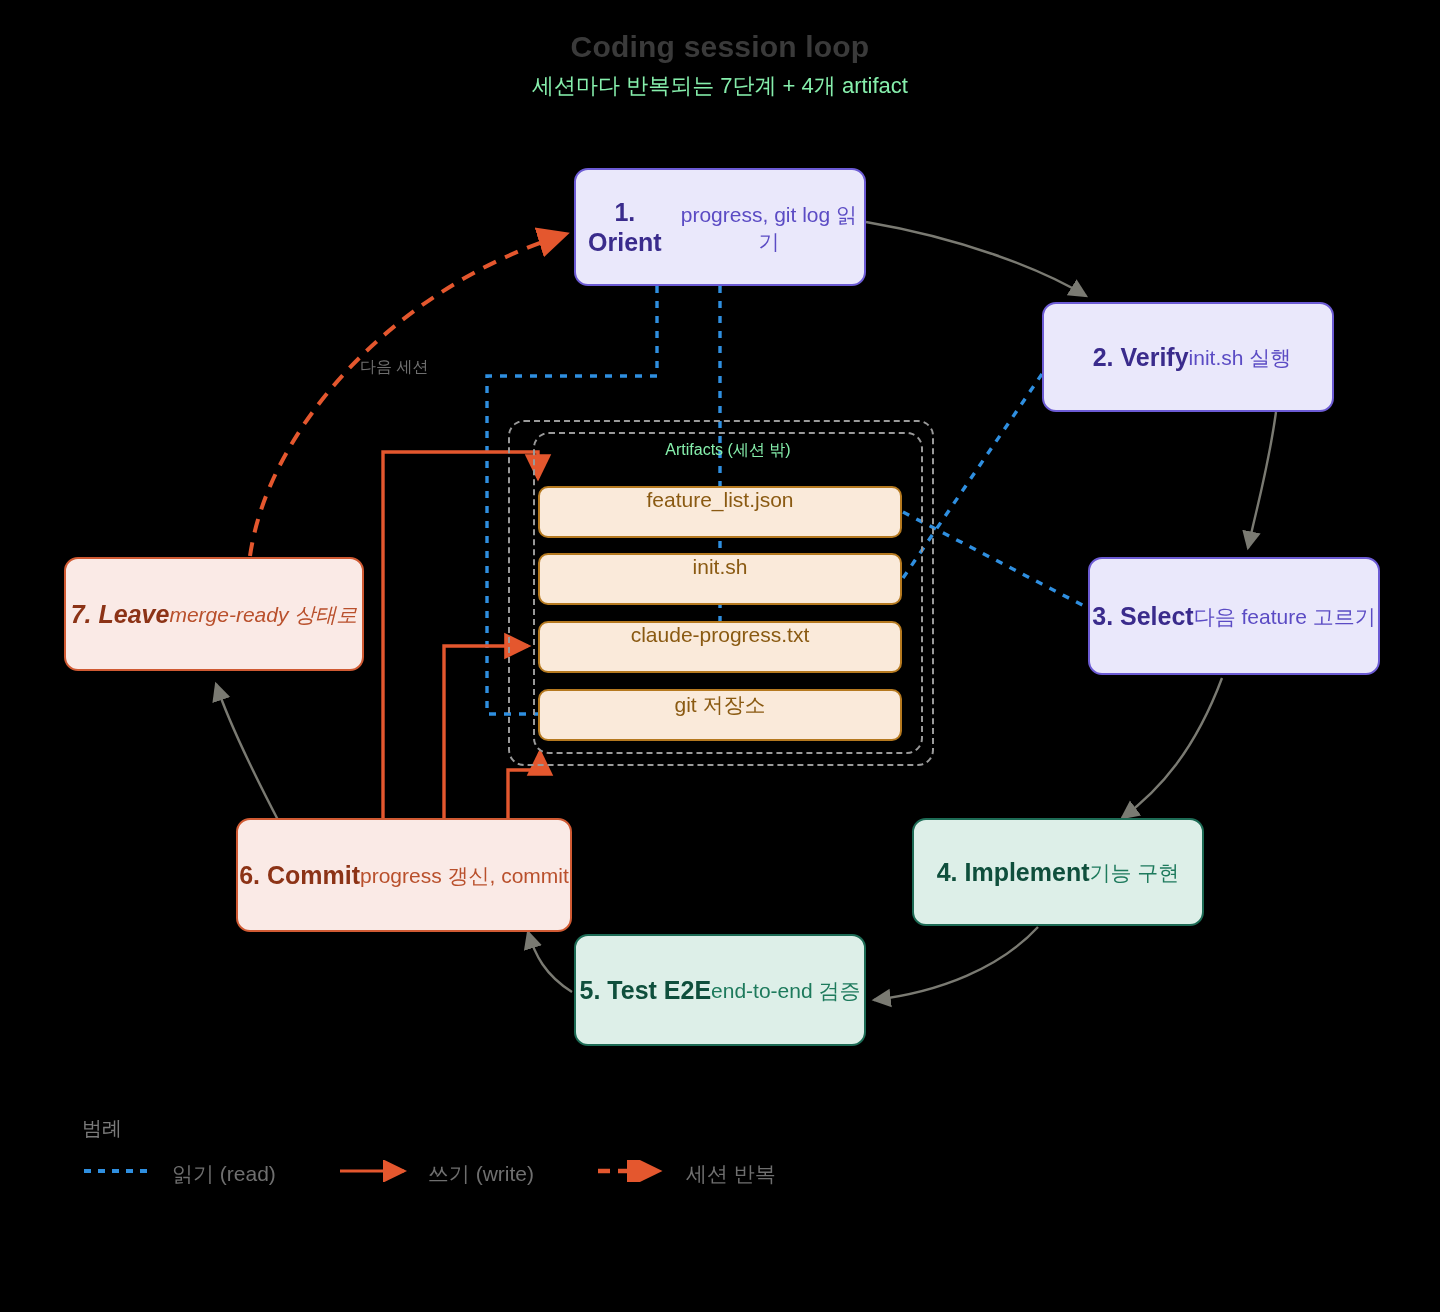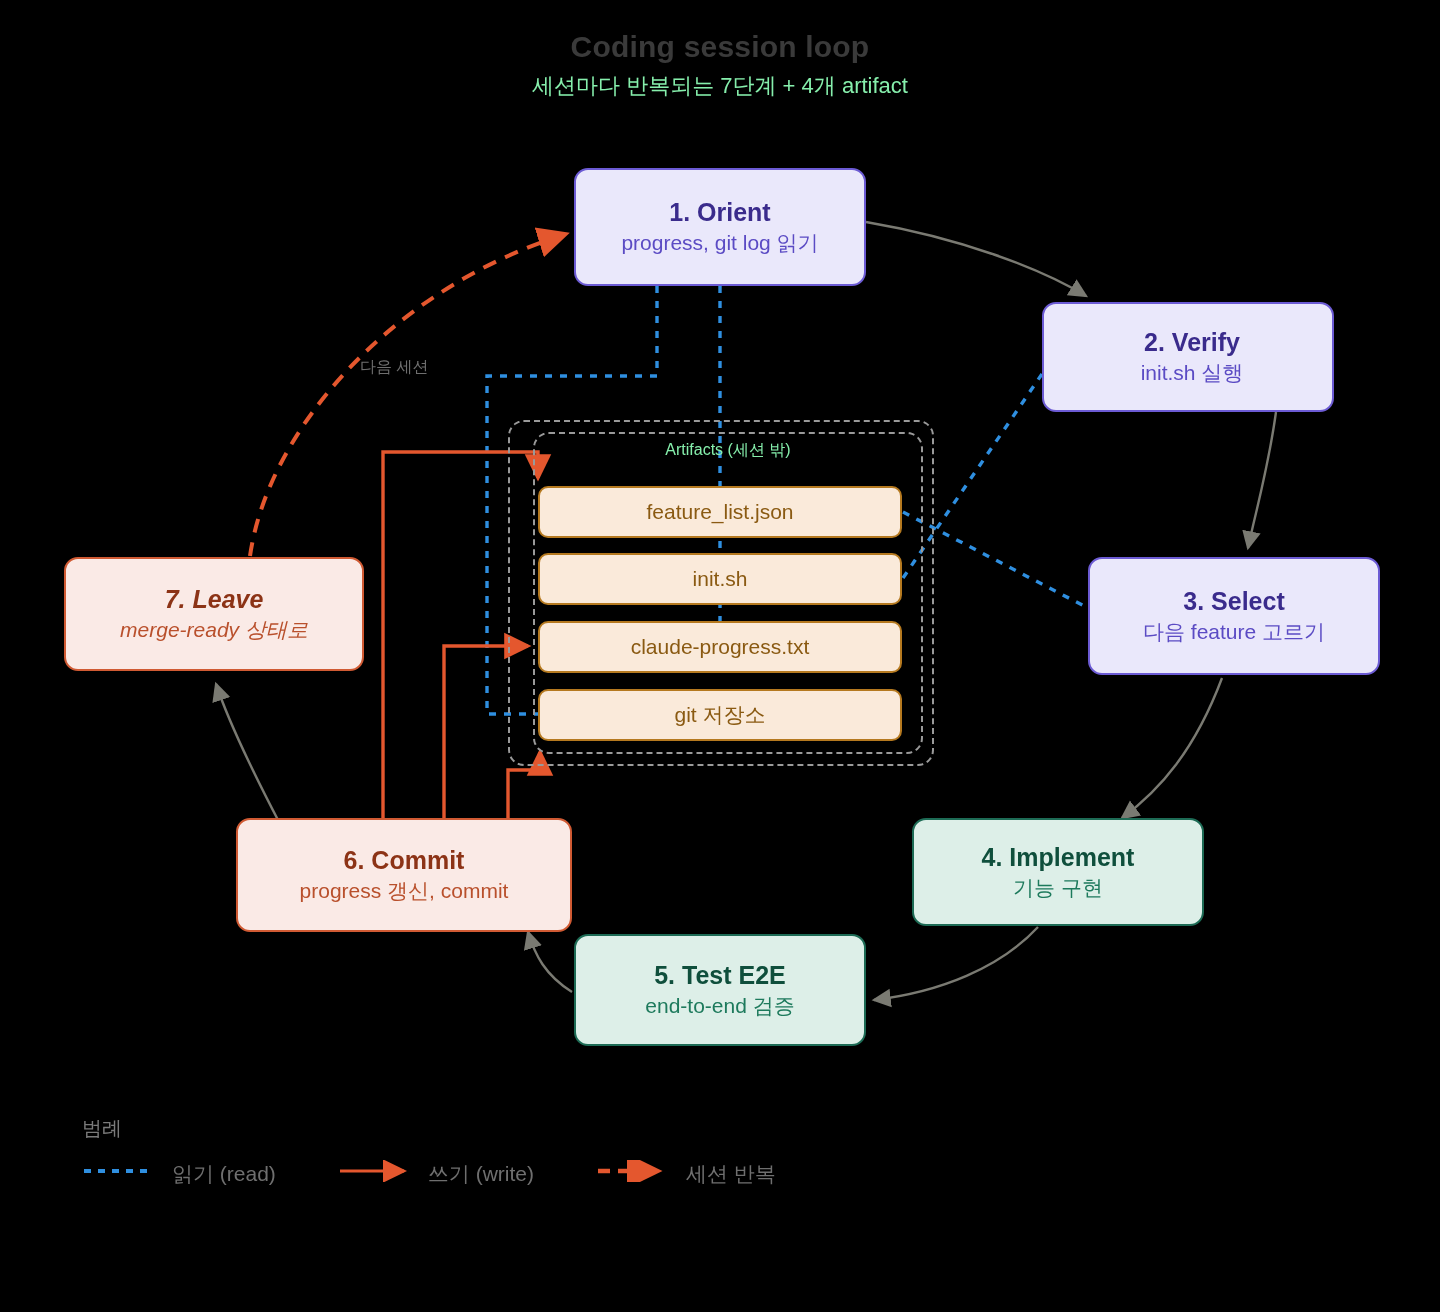"1. Orient" .node { flex-direction: column -> row }
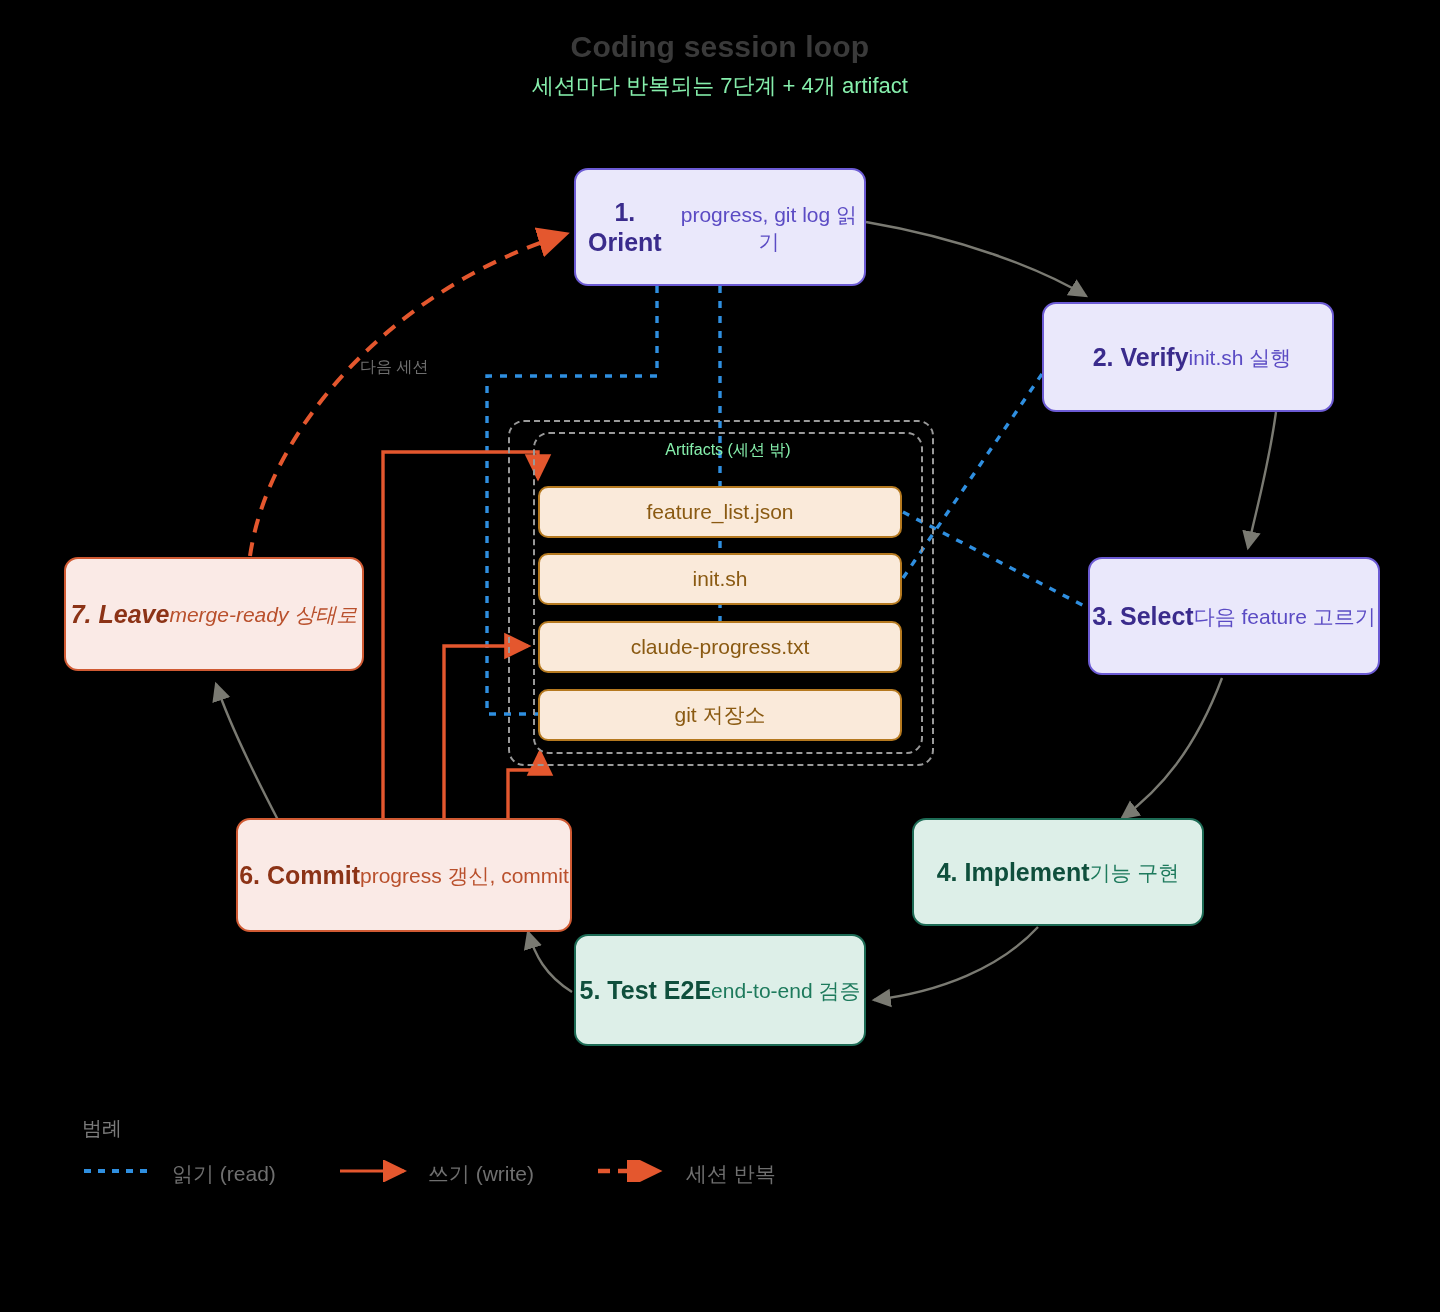"feature_list.json" .artifact-item { align-items: center -> flex-start }
